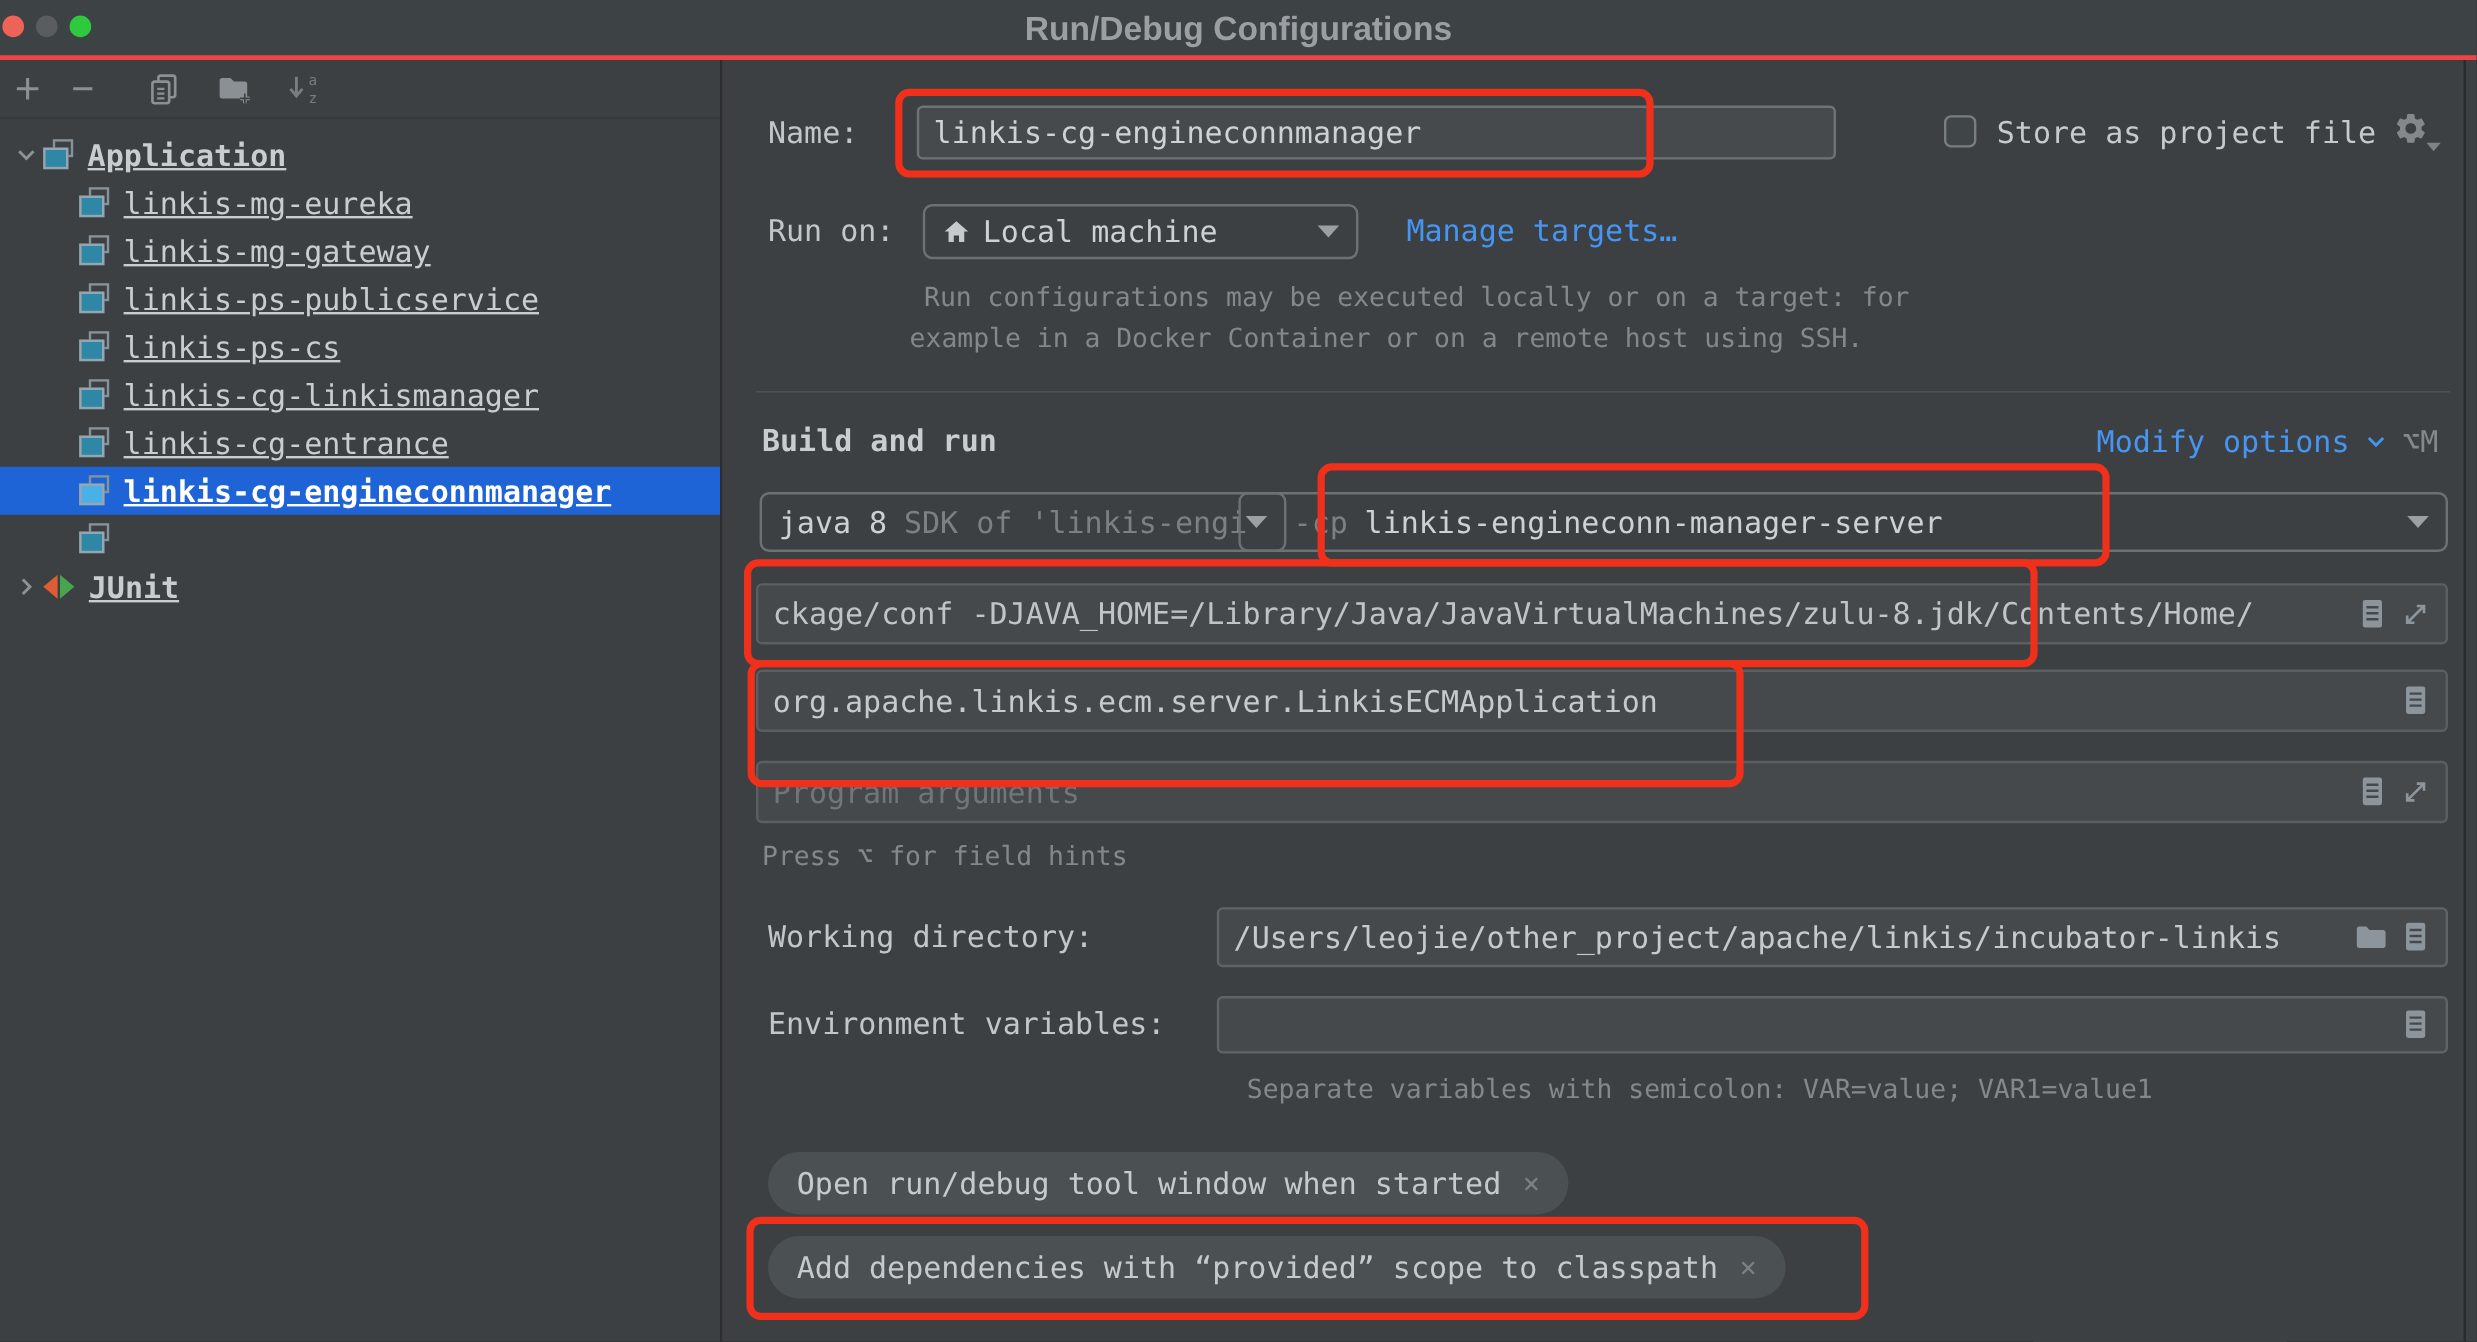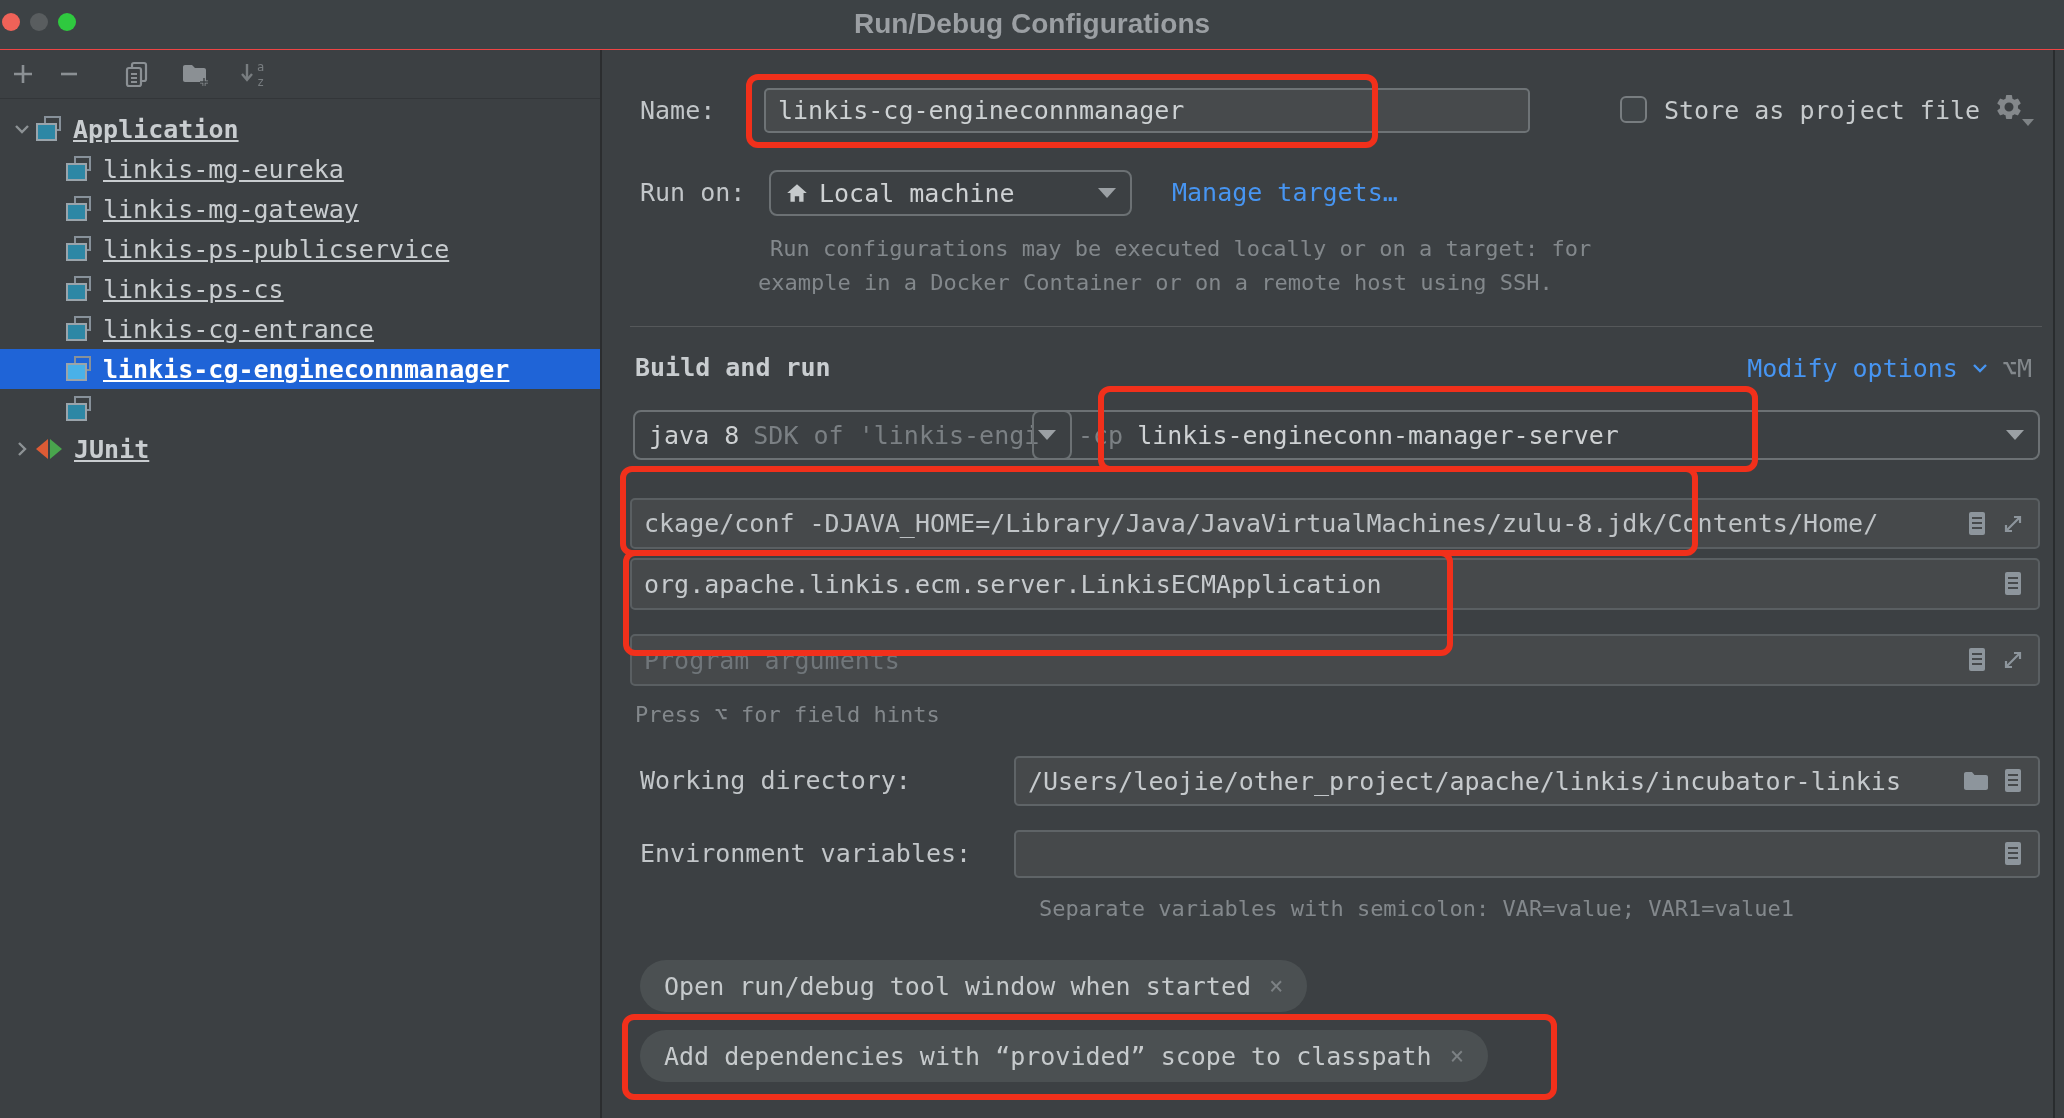"Run/Debug Configurations" .titlebar { border-bottom: 1px solid #ef4444 -> 4px solid #ef4444 }
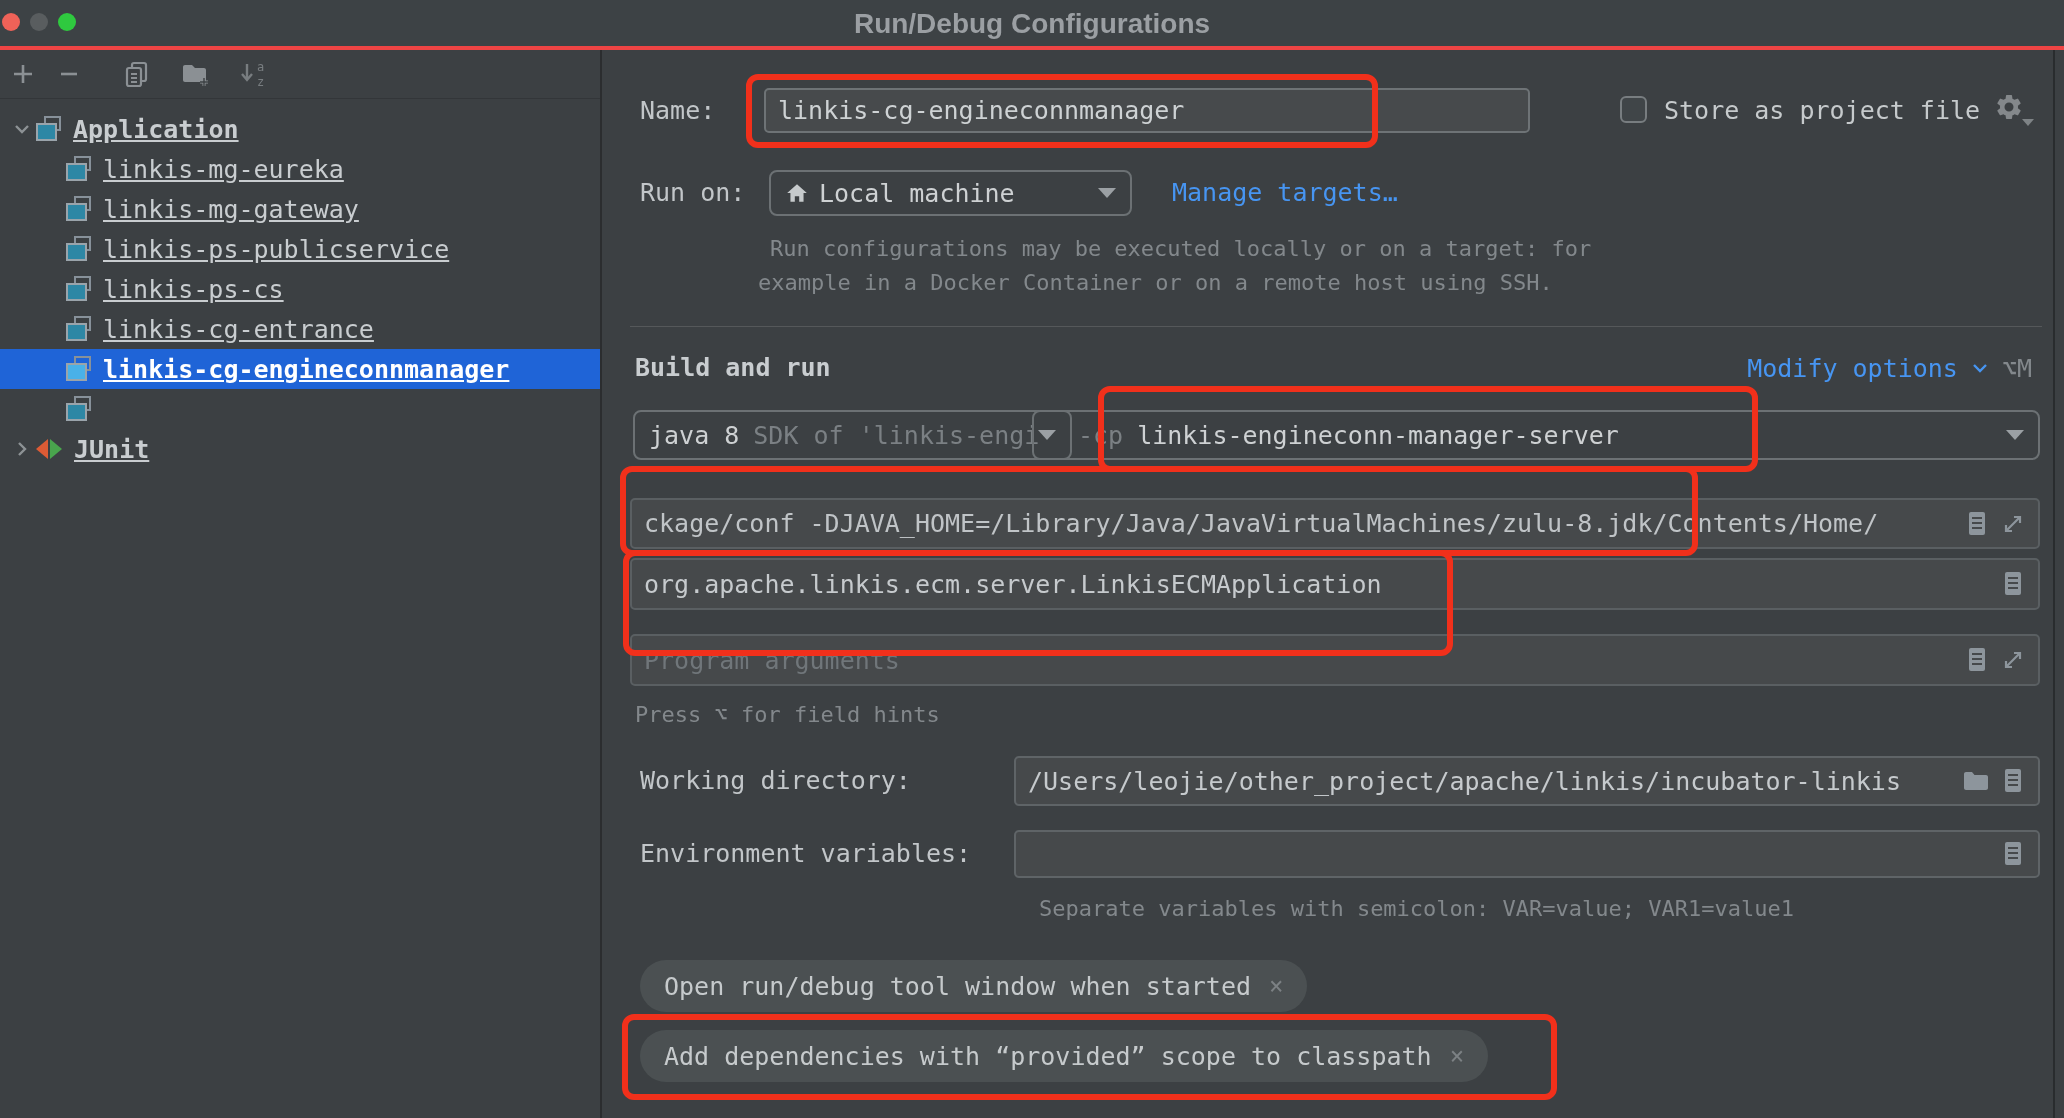"linkis-cg-linkismanager" div.tree-row { html: none -> <div> <span> <i></i> <i></i> </span> <span>linkis-cg-linkismanager</span> </div> }
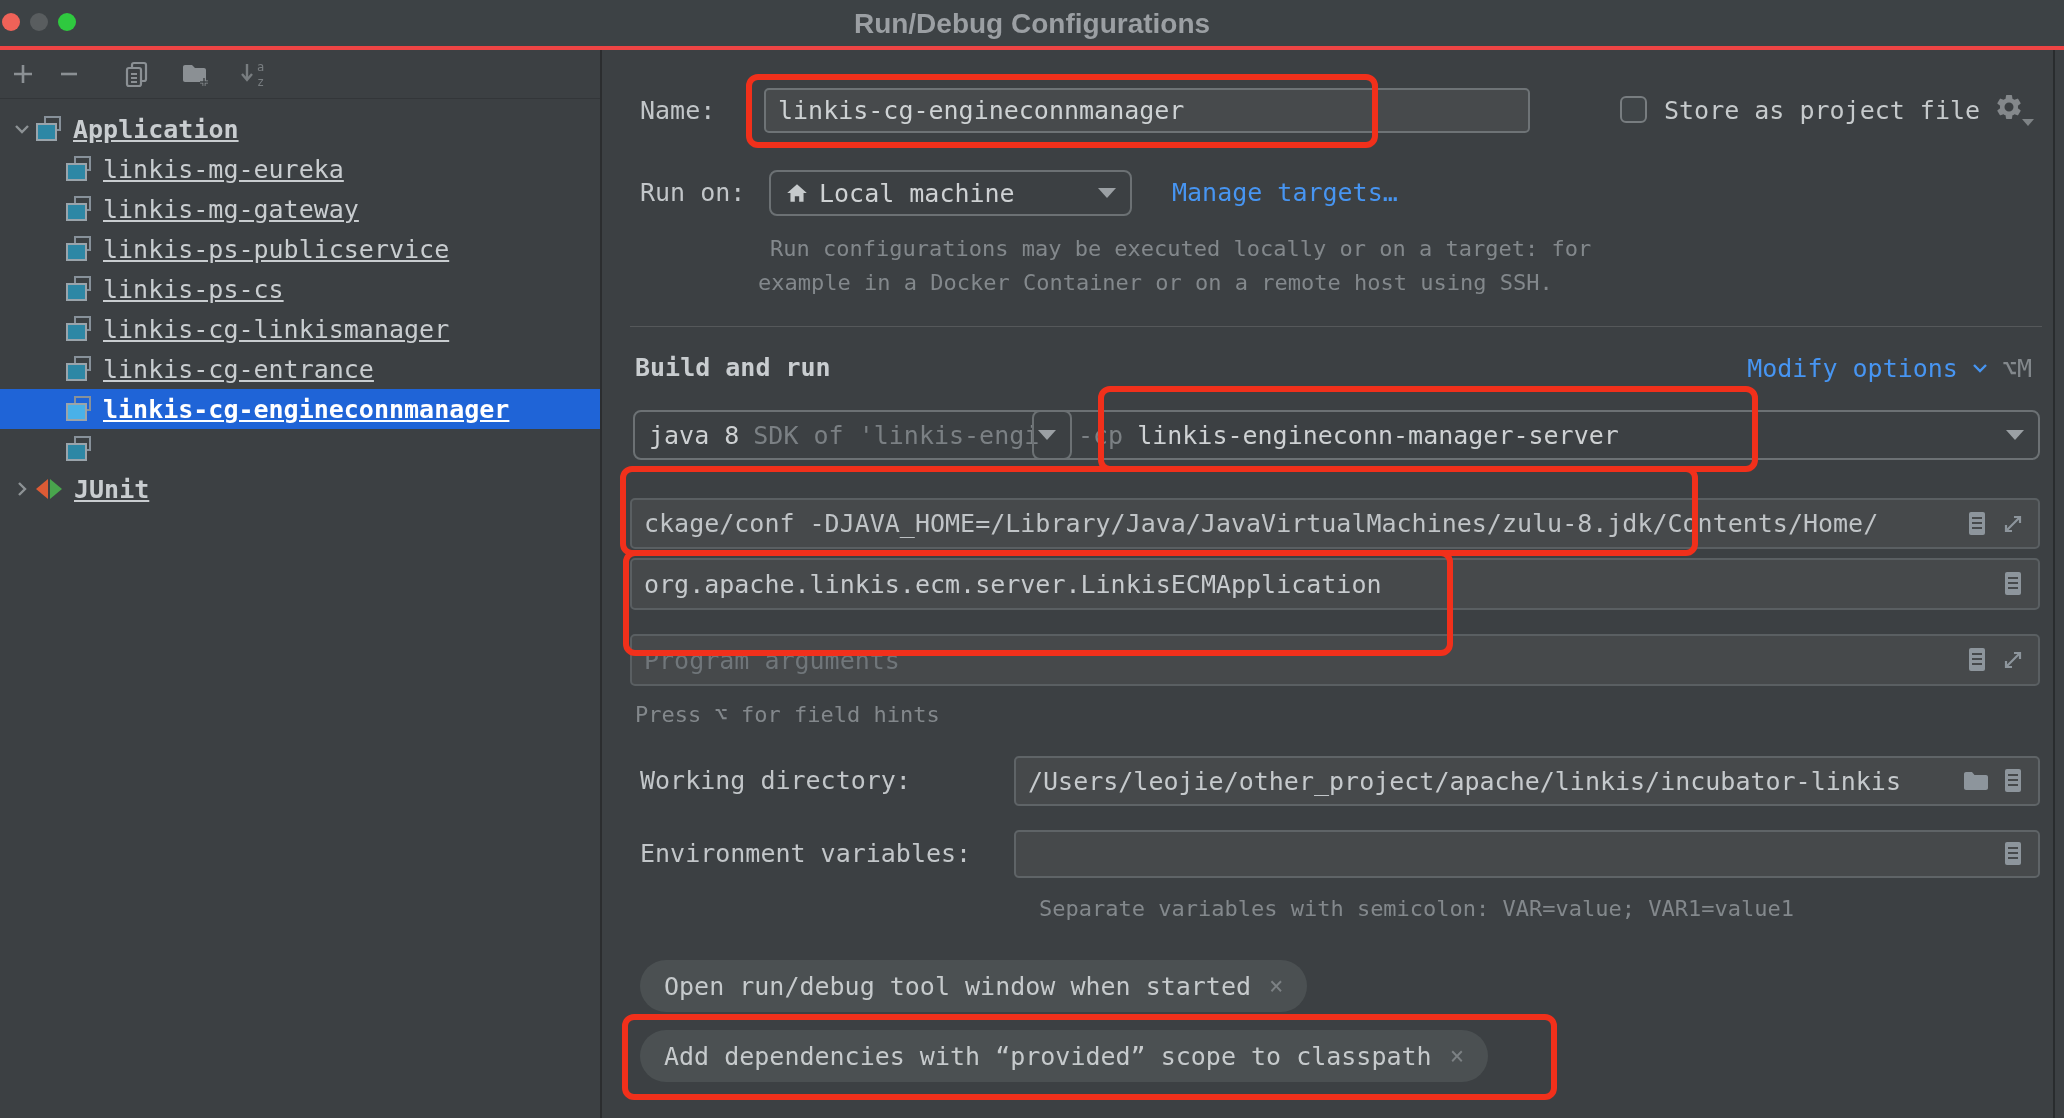"ckage/conf" div.text-field { margin-top: 12px -> none }
